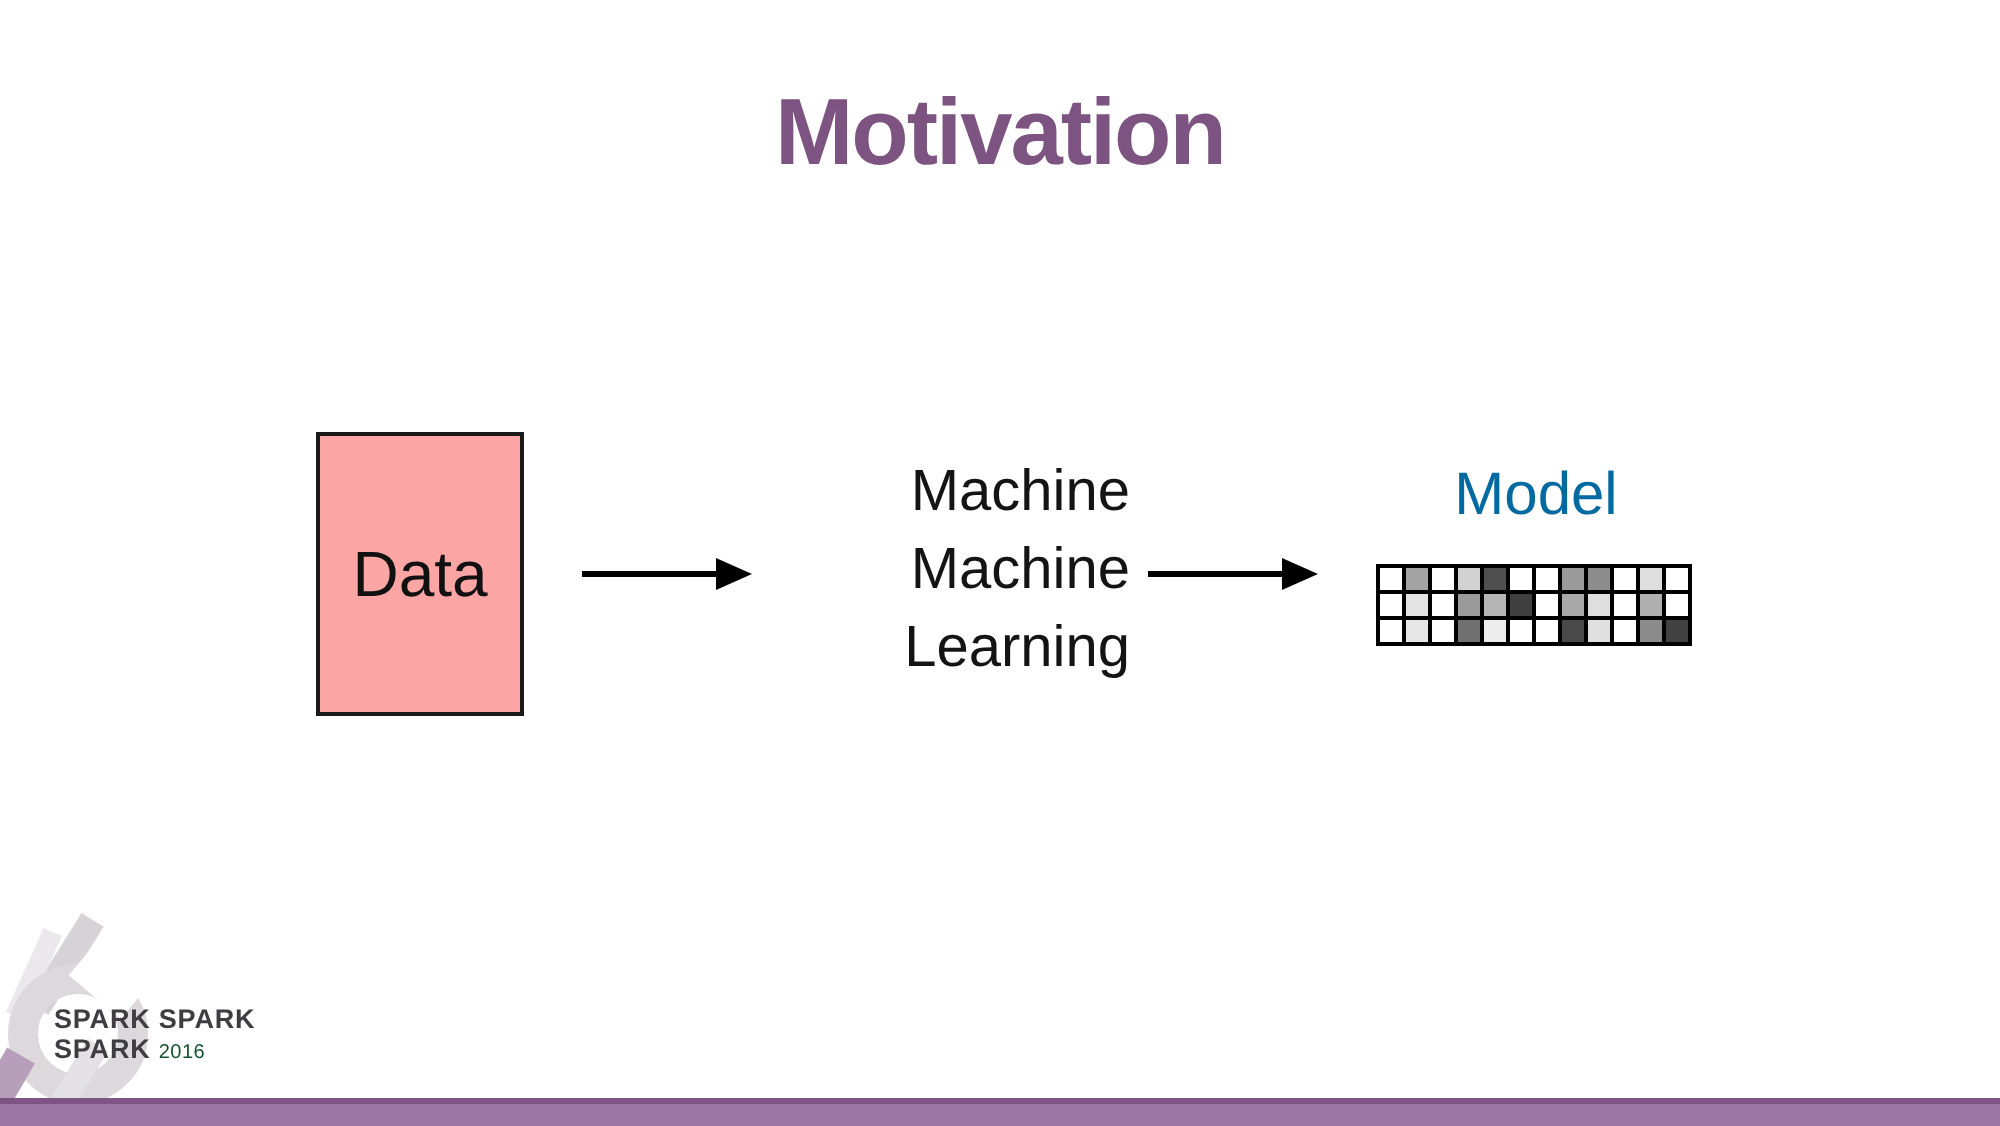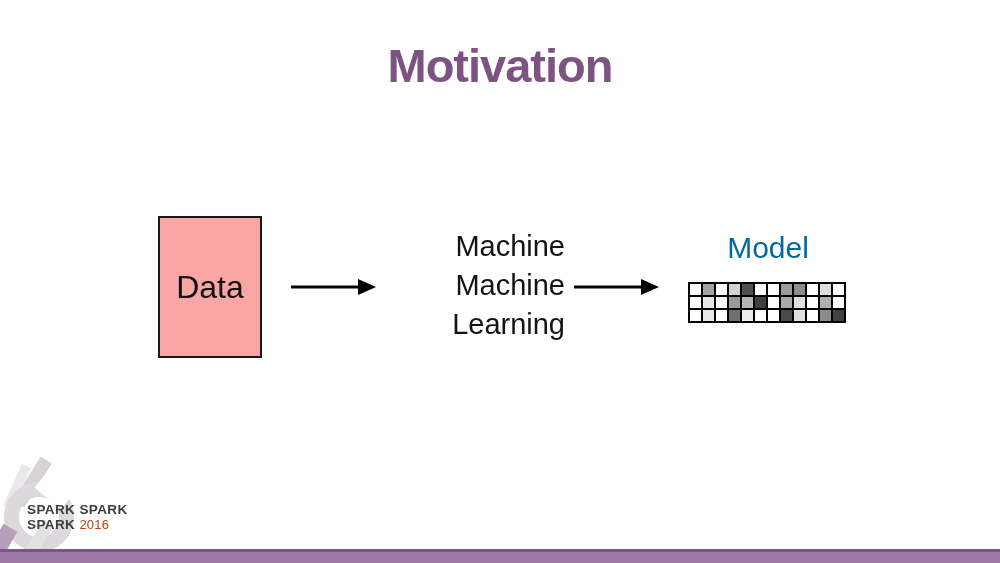"2016" .logo-text .year { color: #c2410c -> #14532d; font-size: 13px -> 10px }
